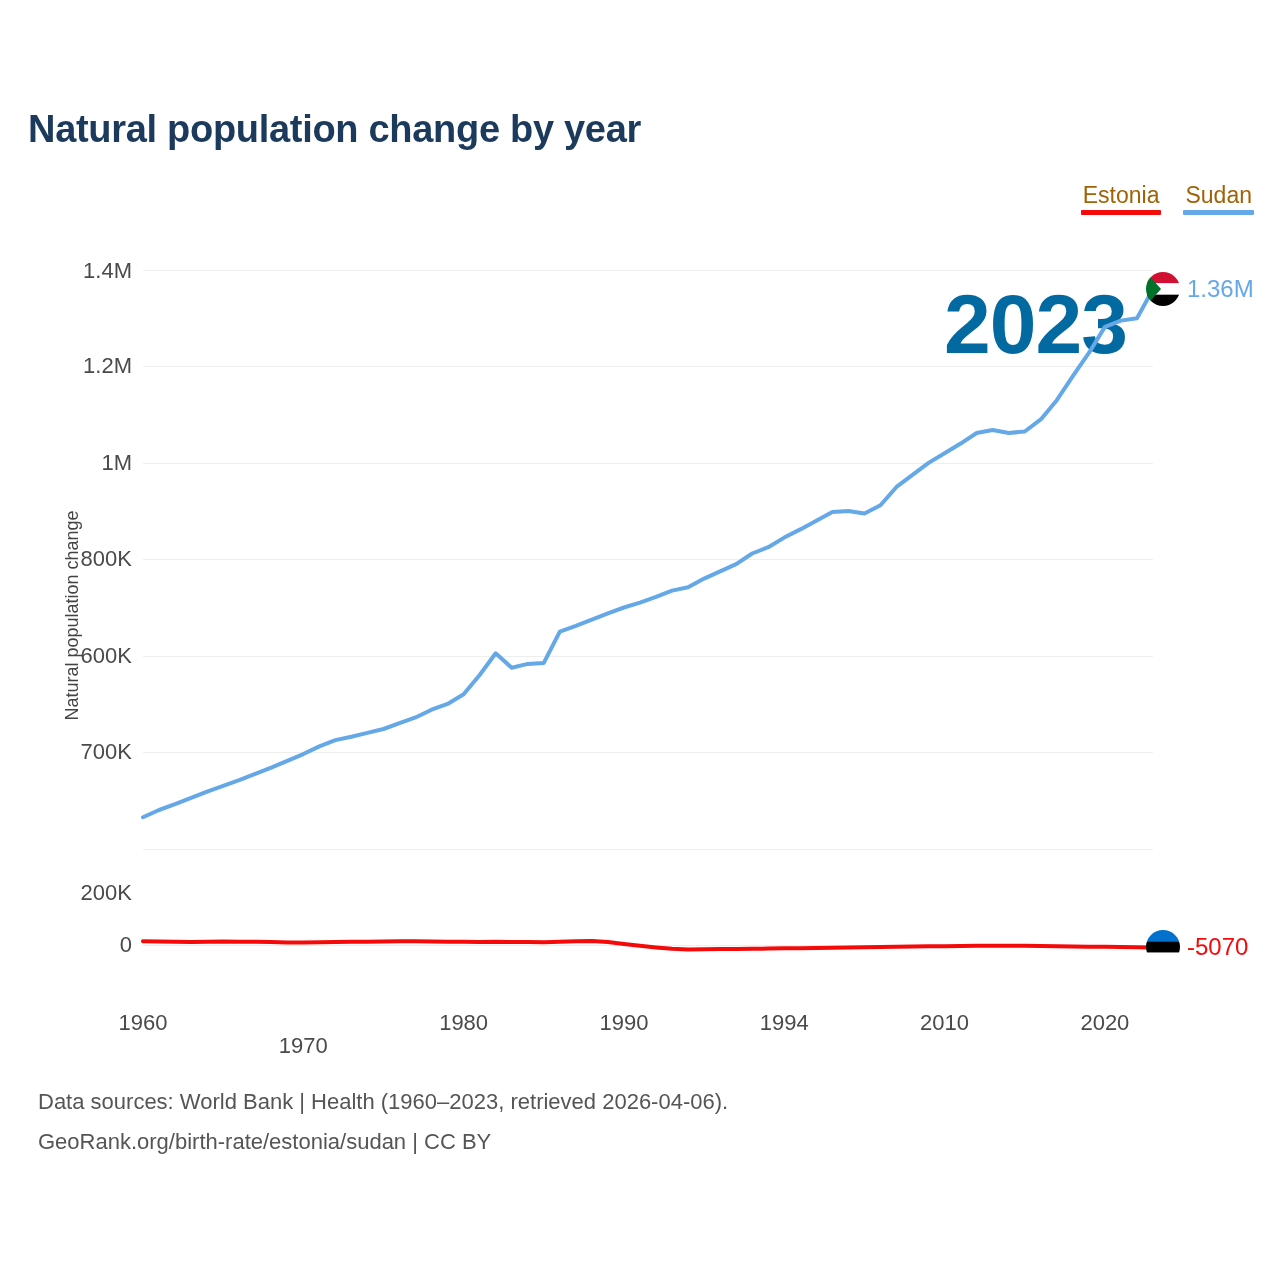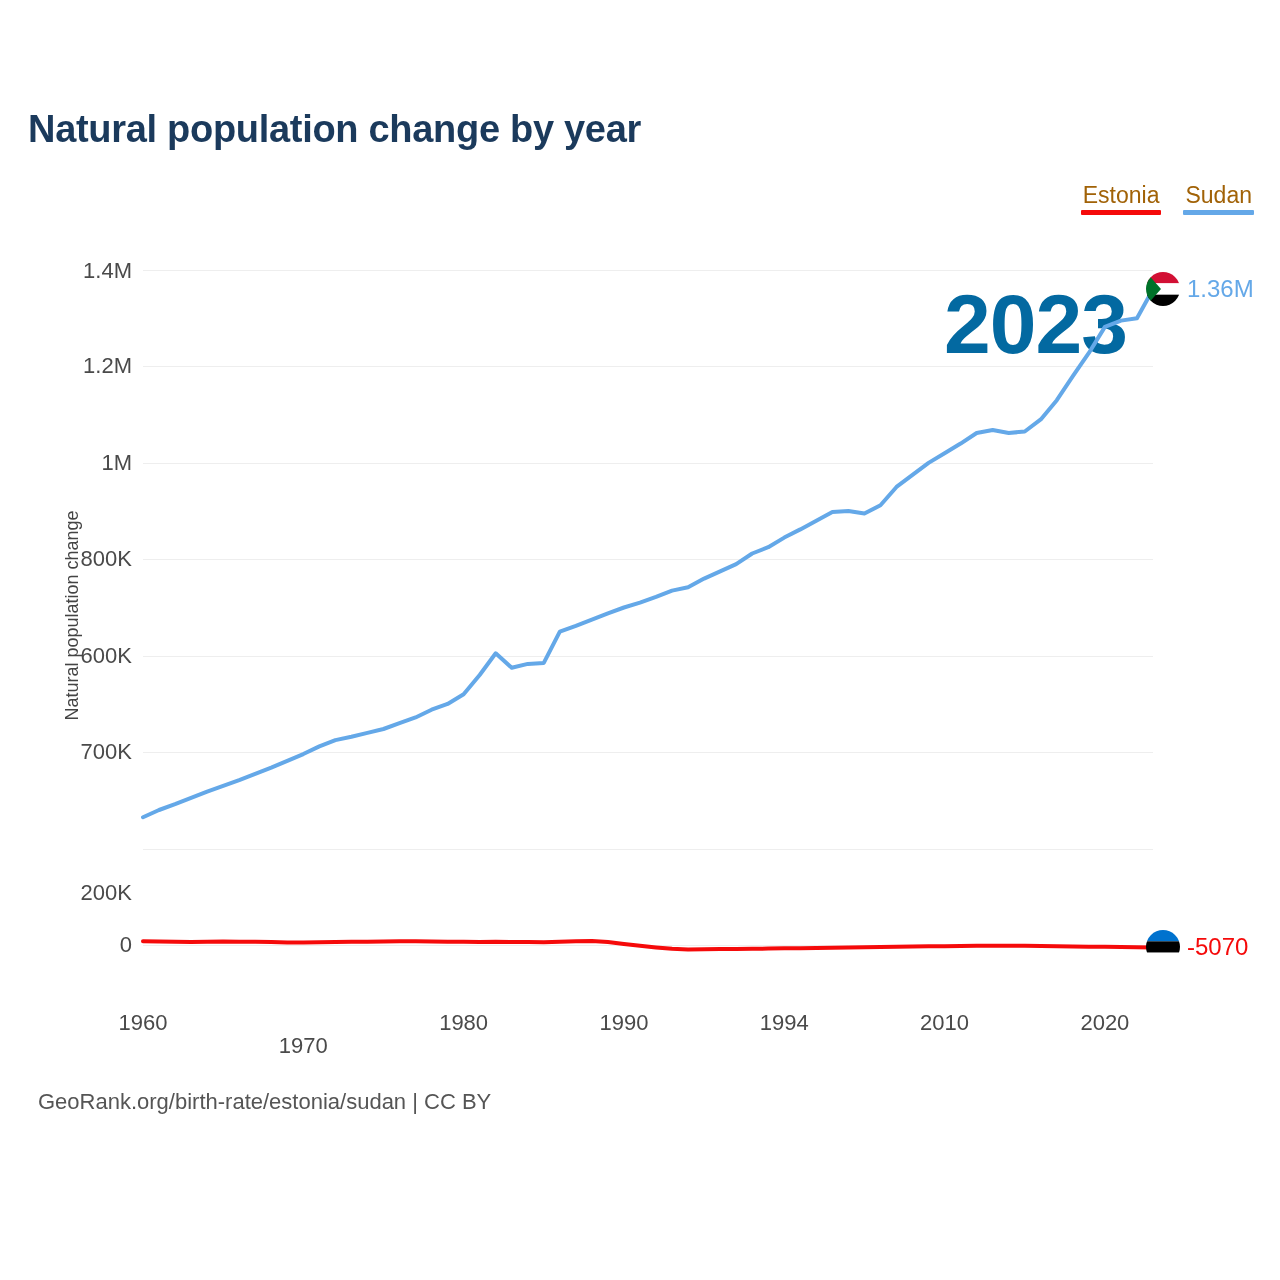"Data sources: World Bank |" div { html: none -> <div>Data sources: World Bank | Health (1960–2023, retrieved 2026-04-06).</div> }
